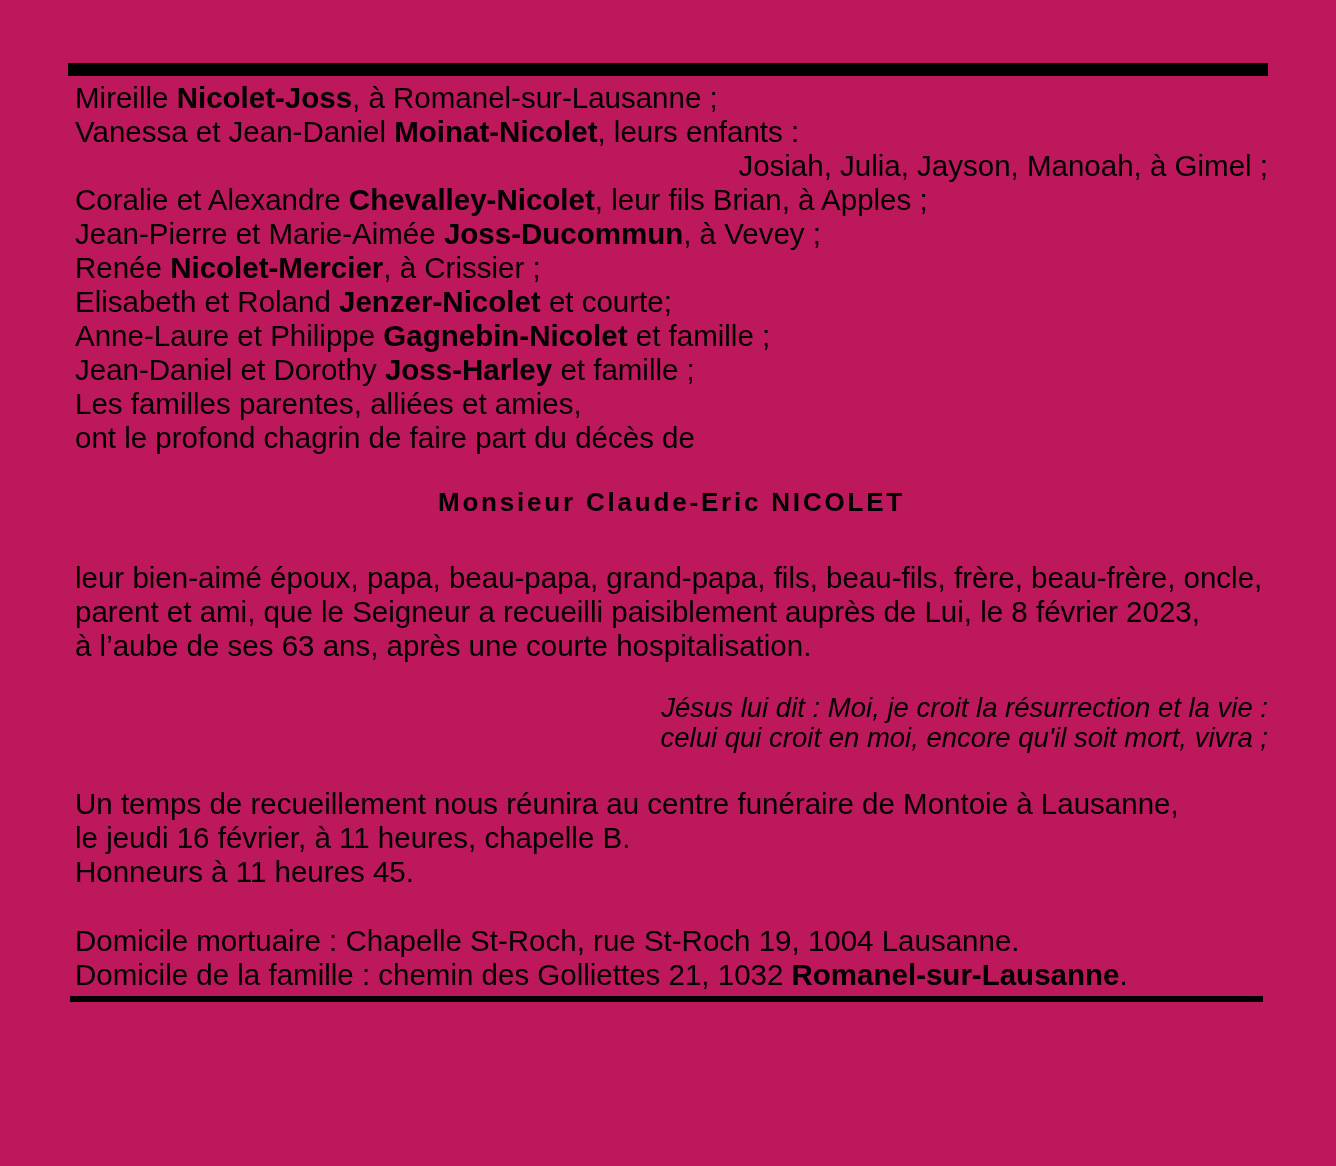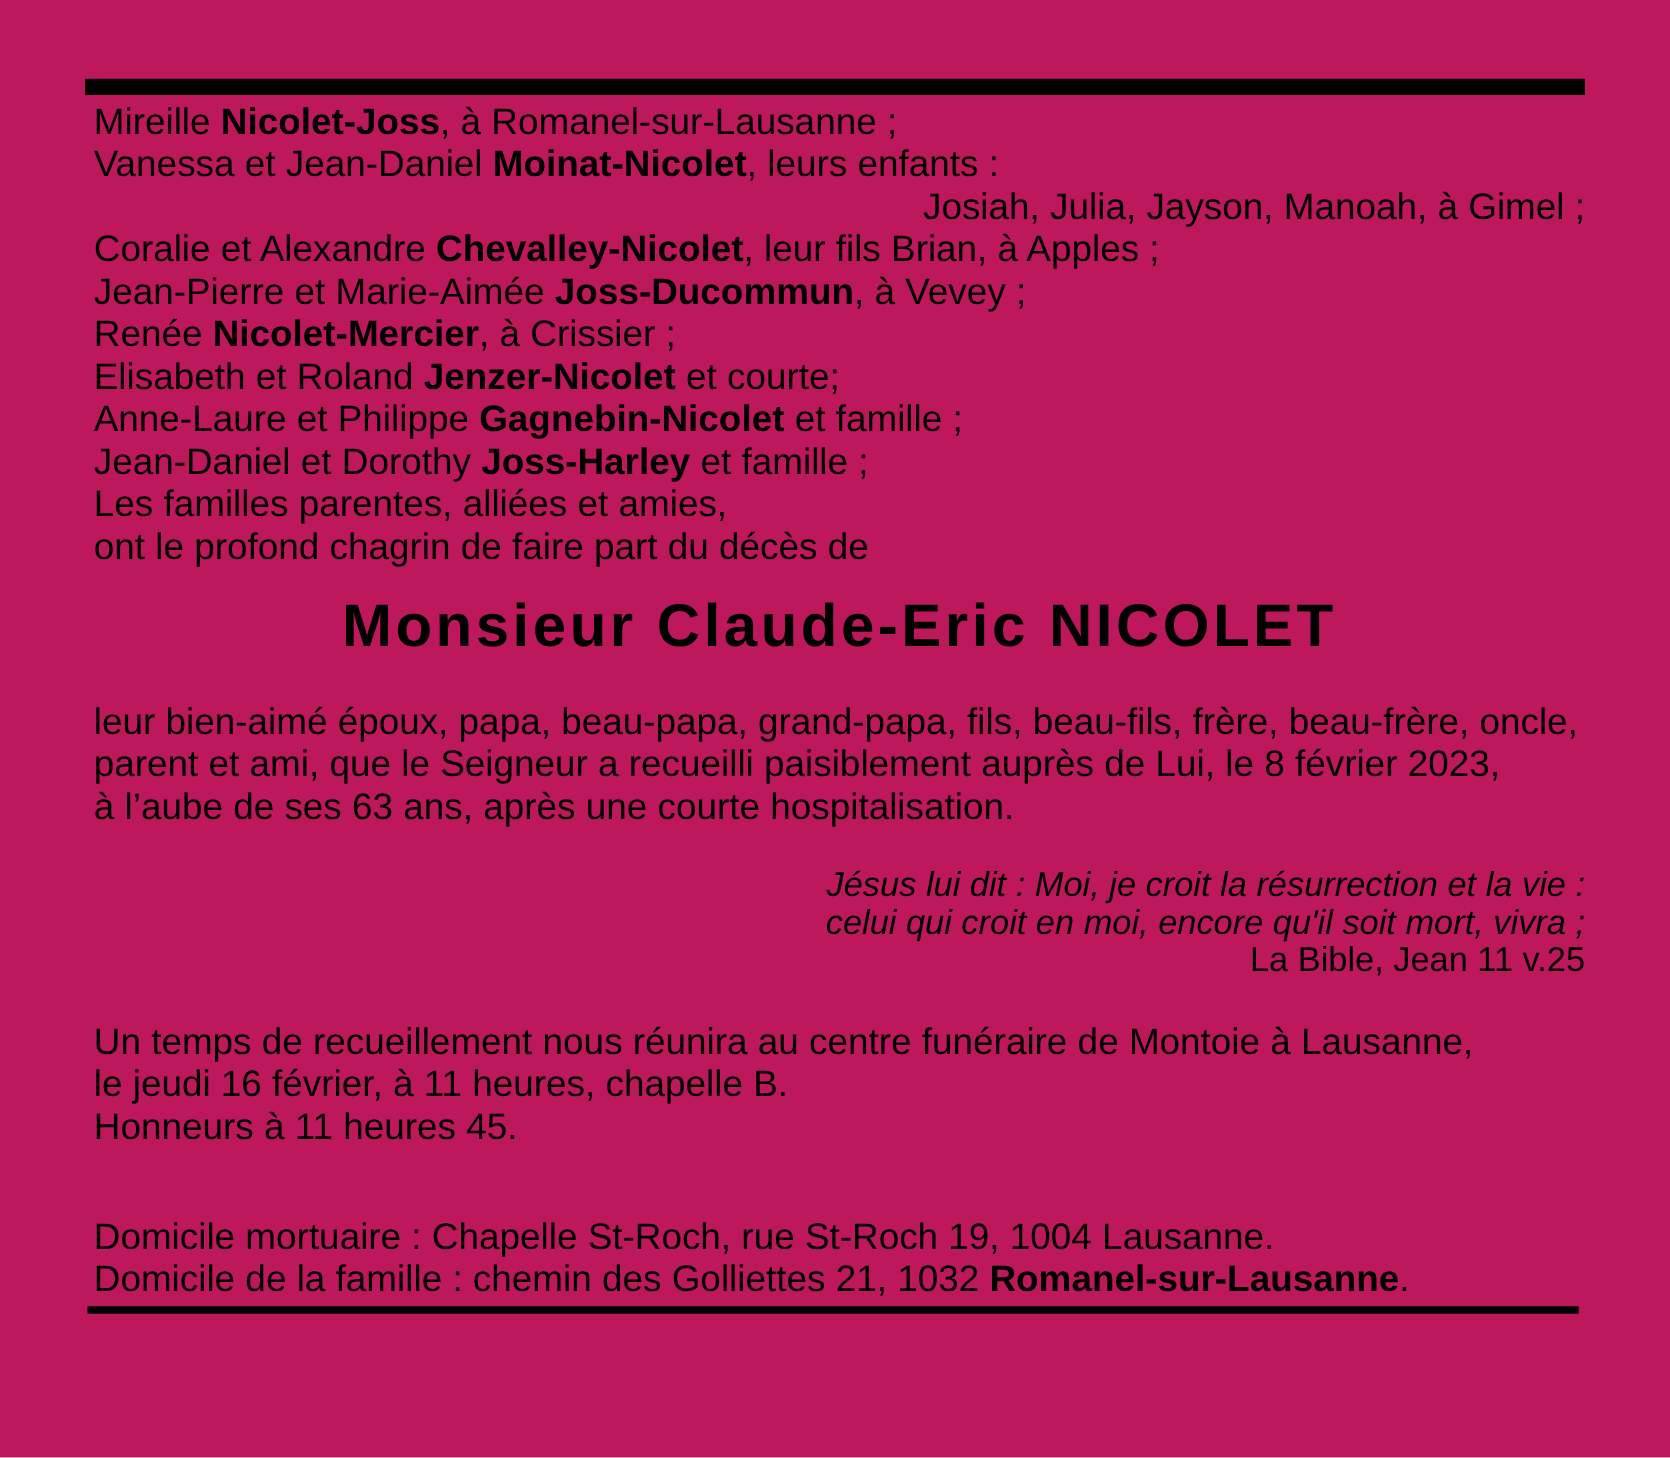"Monsieur Claude-Eric NICOLET" .deceased-title { font-size: 48px -> 26px }
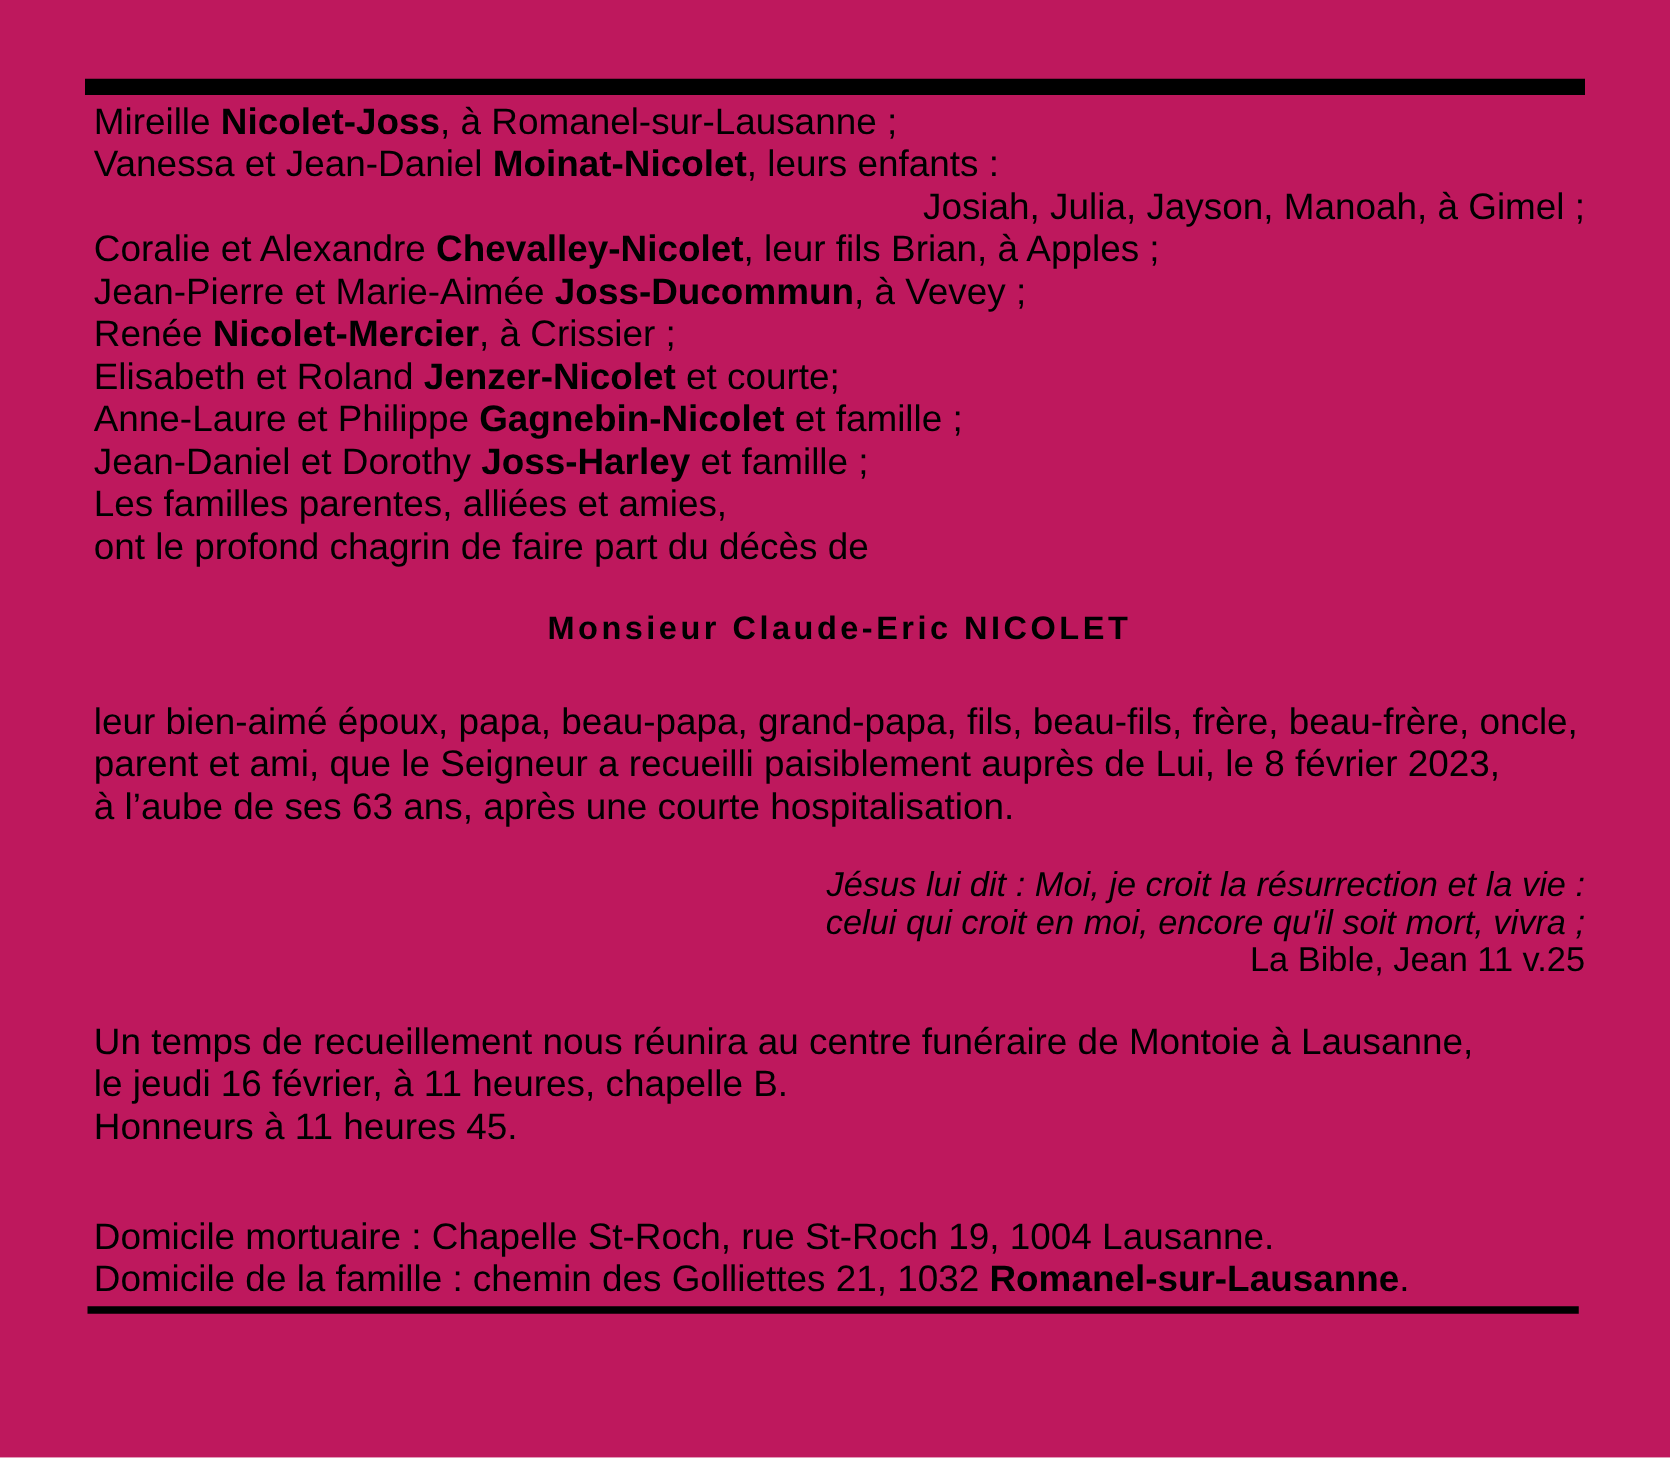"La Bible, Jean 11 v.25" div.quote-attribution { html: <div>La Bible, Jean 11 v.25</div> -> none }
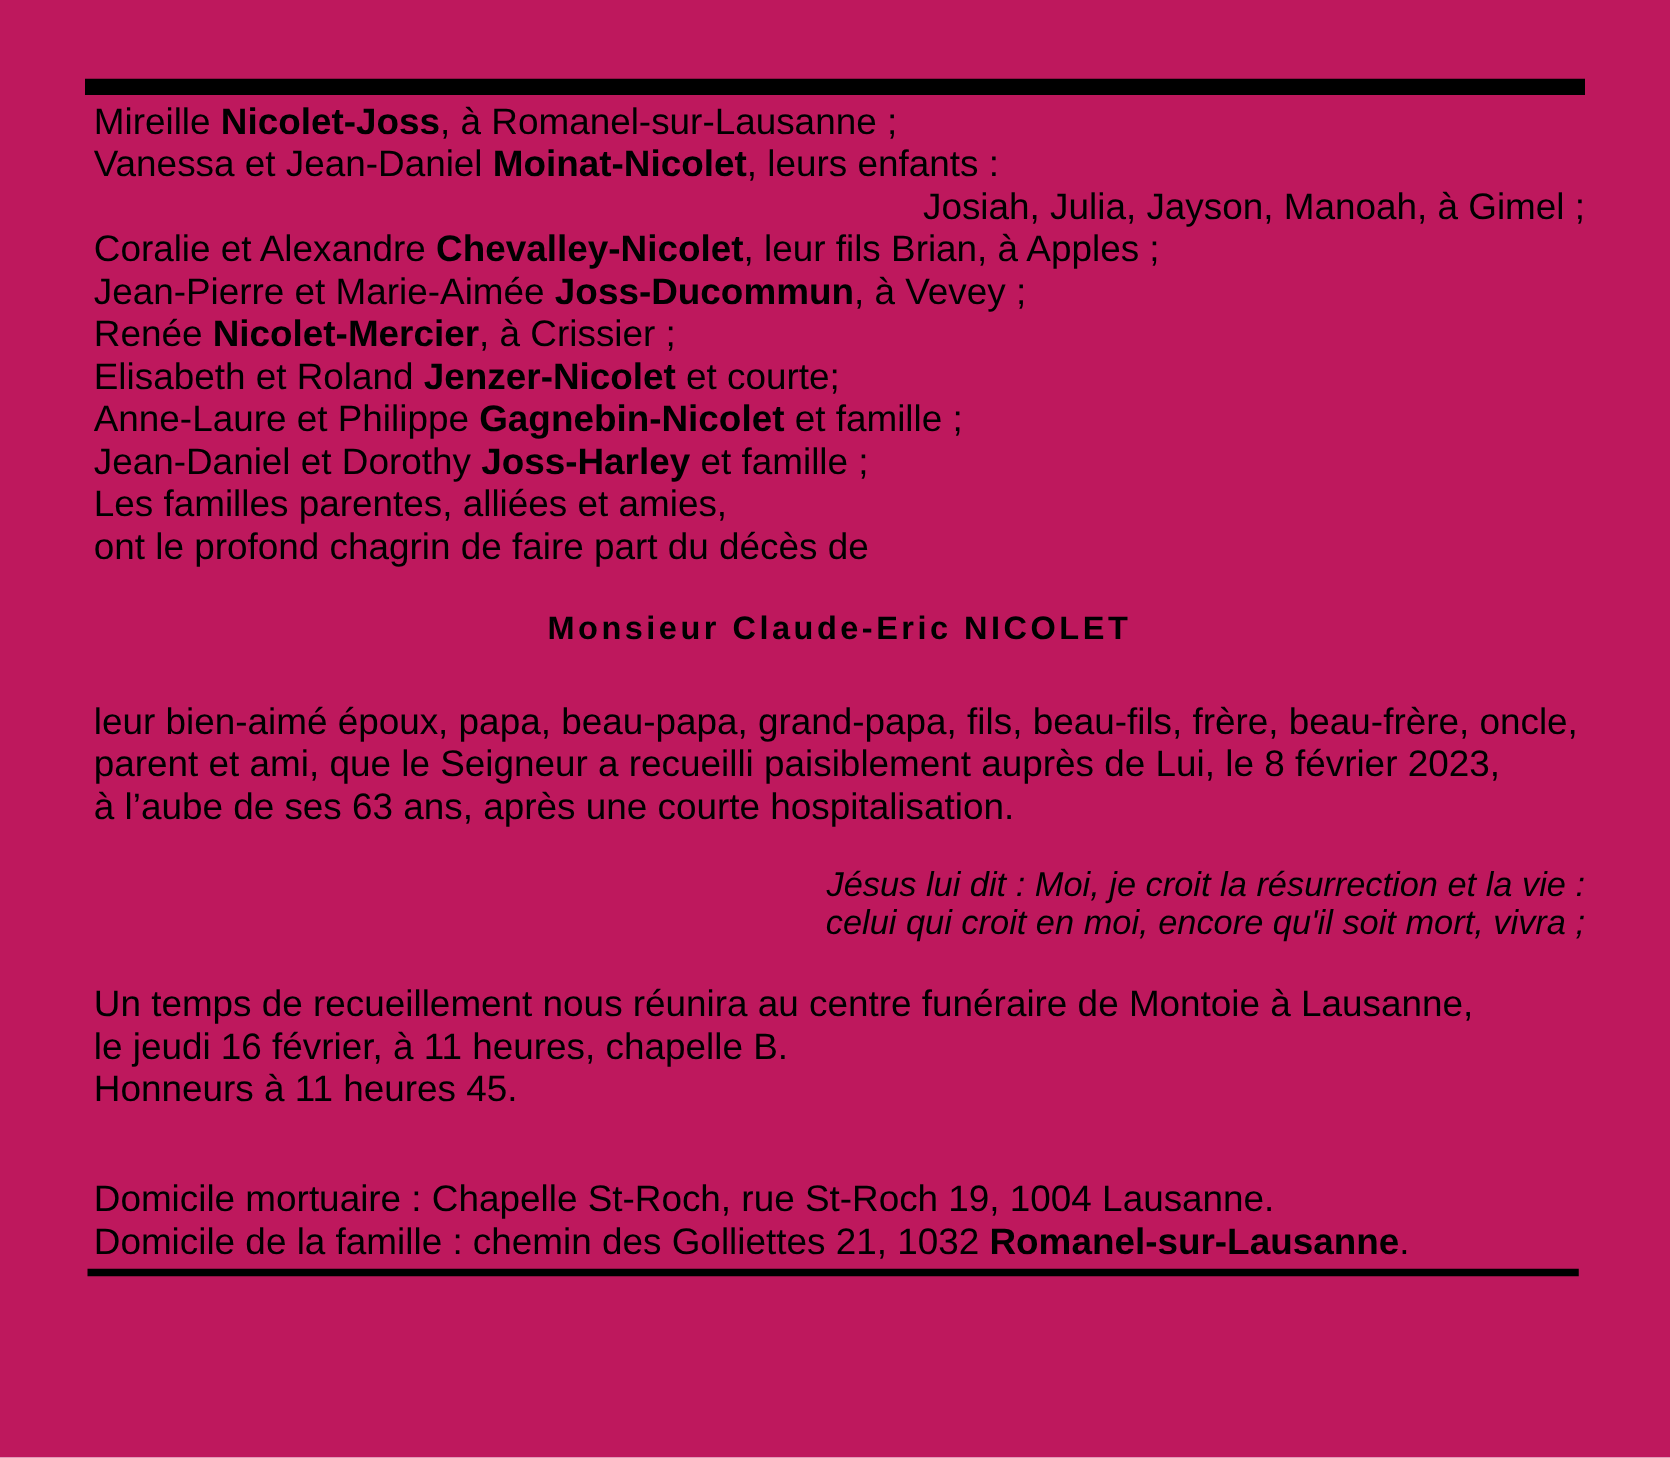"Domicile mortuaire : Chapelle St-Roch," .address-block { margin-top: 54px -> 35px }
